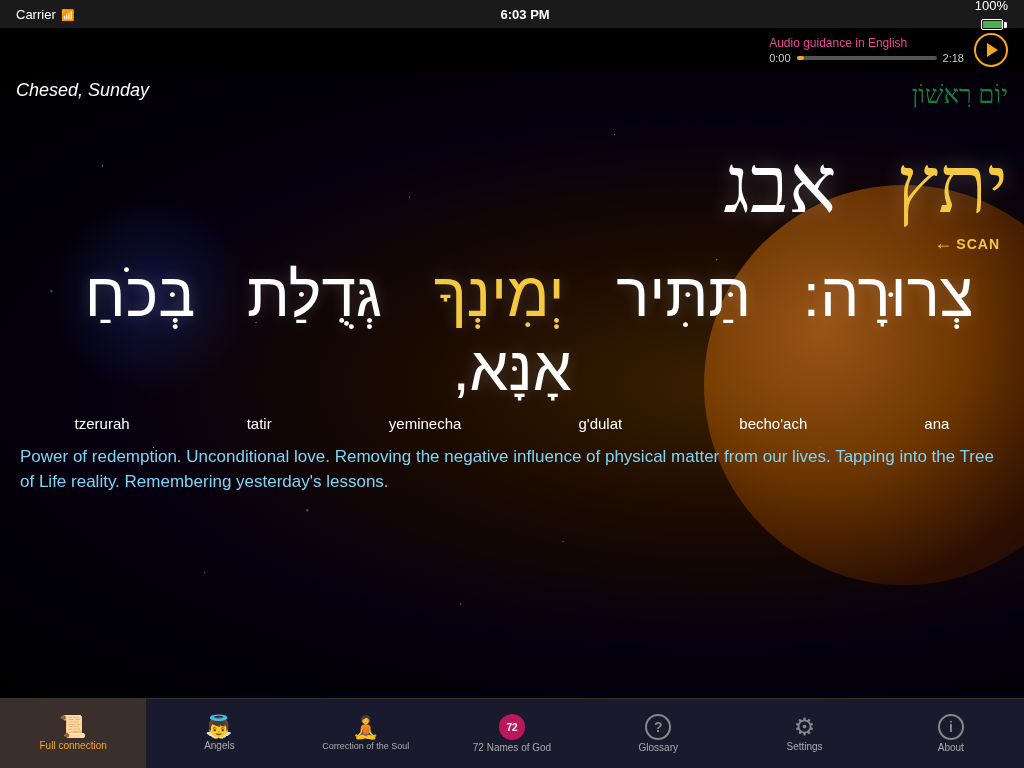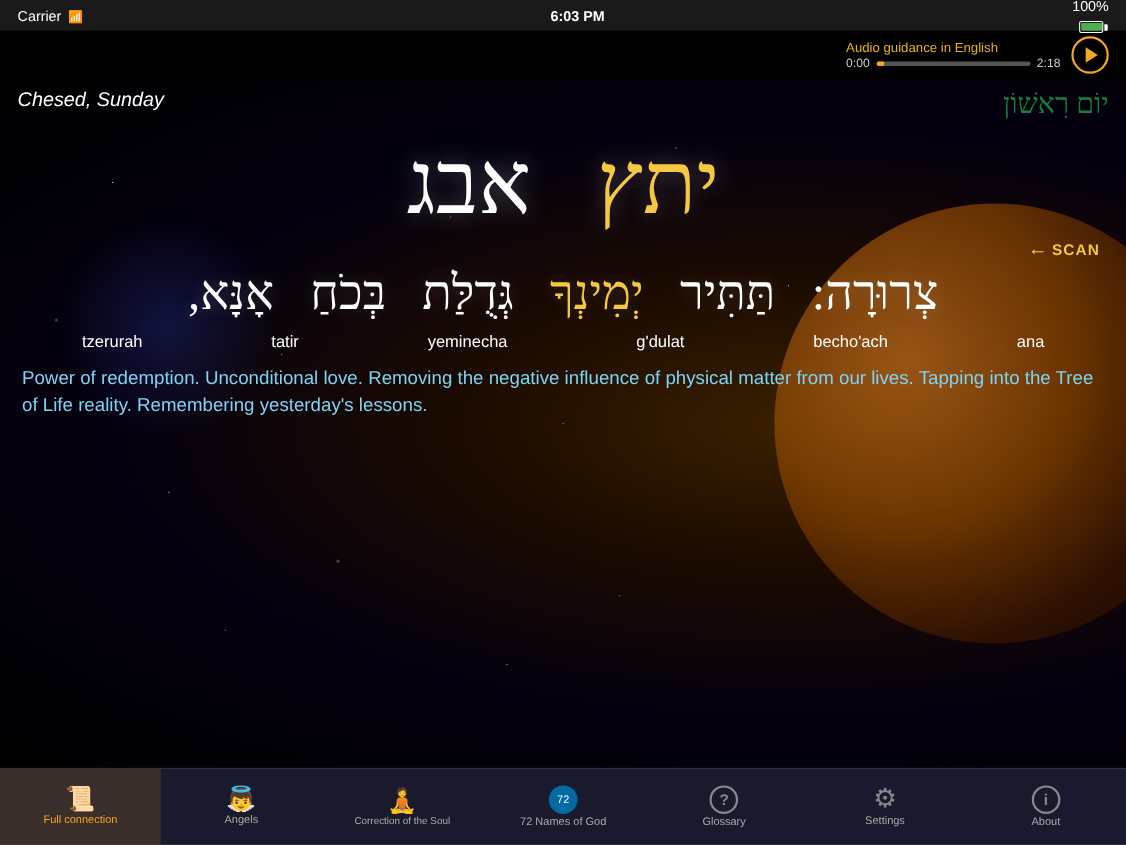"Audio guidance in English" .audio-title { color: #eab308 -> #ec4899 }
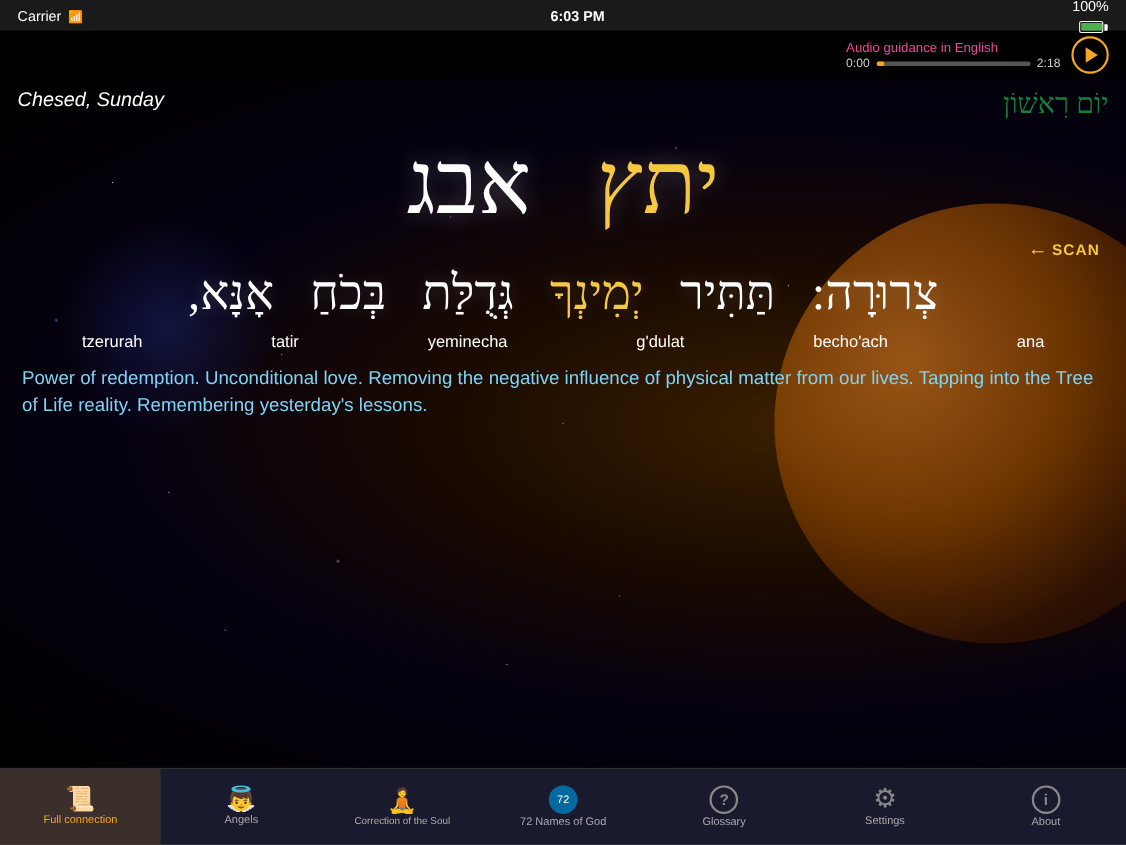"Chesed, Sunday" .top-labels { margin-bottom: 4px -> 21px }
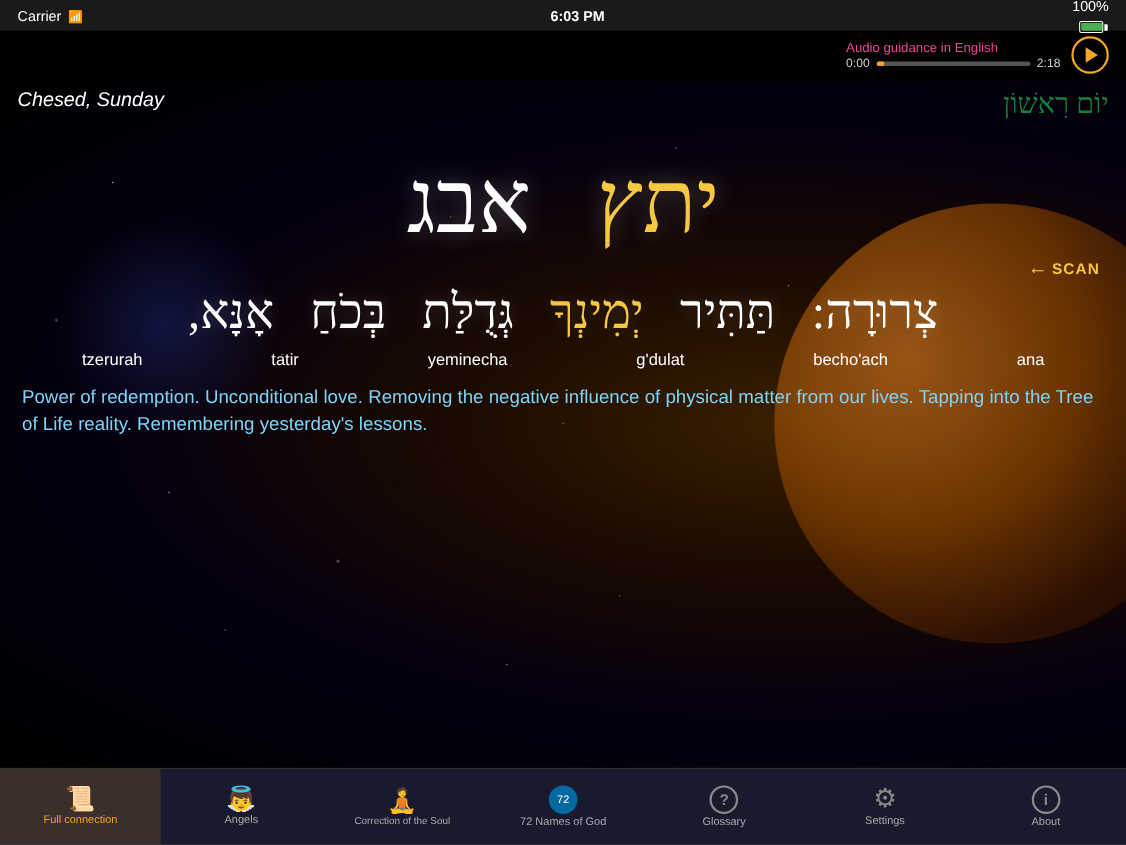"יתץ אבג" .main-hebrew { text-align: center -> right }
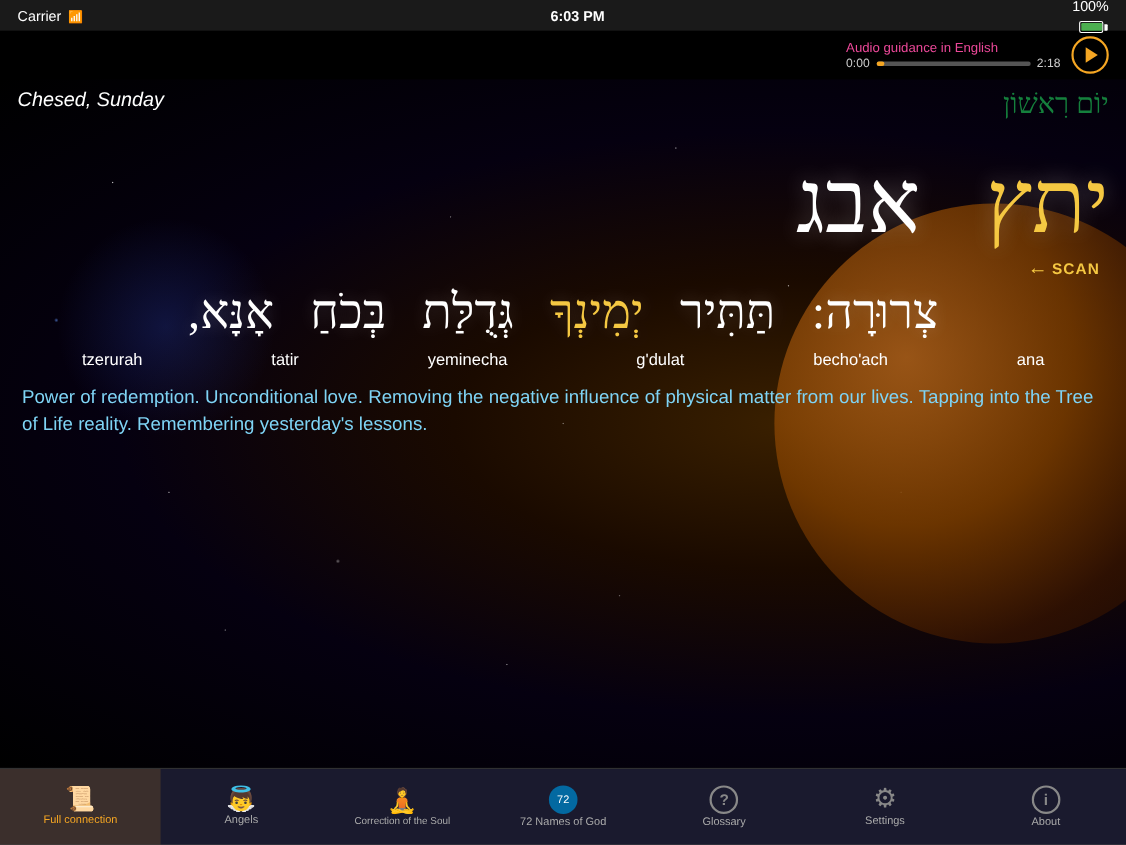"צְרוּרָה: תַּתִּיר יְמִינְךָ גְּדֻלַּת" .ana-hebrew { font-family: Liberation Serif, serif -> Liberation Sans, sans-serif; font-size: 44px -> 62px }
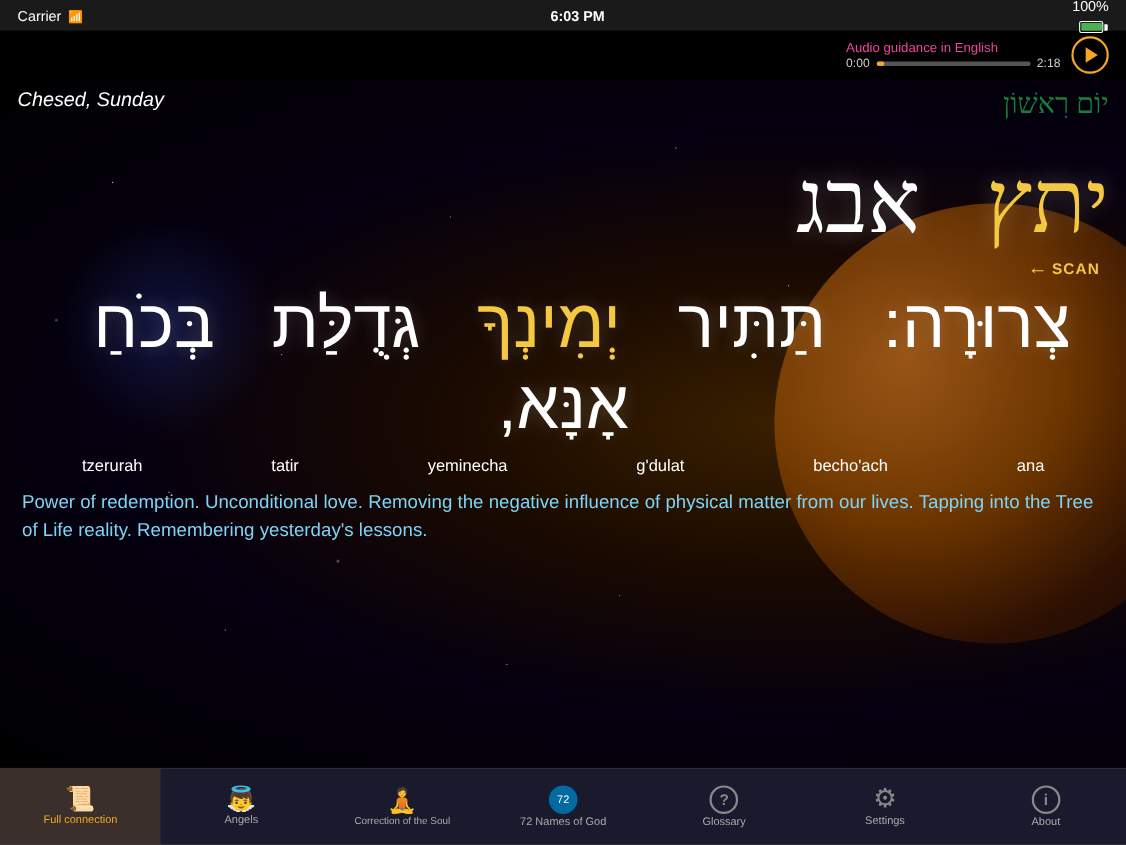"72" .circle-badge { background: #0369a1 -> #be185d; font-weight: normal -> bold }
